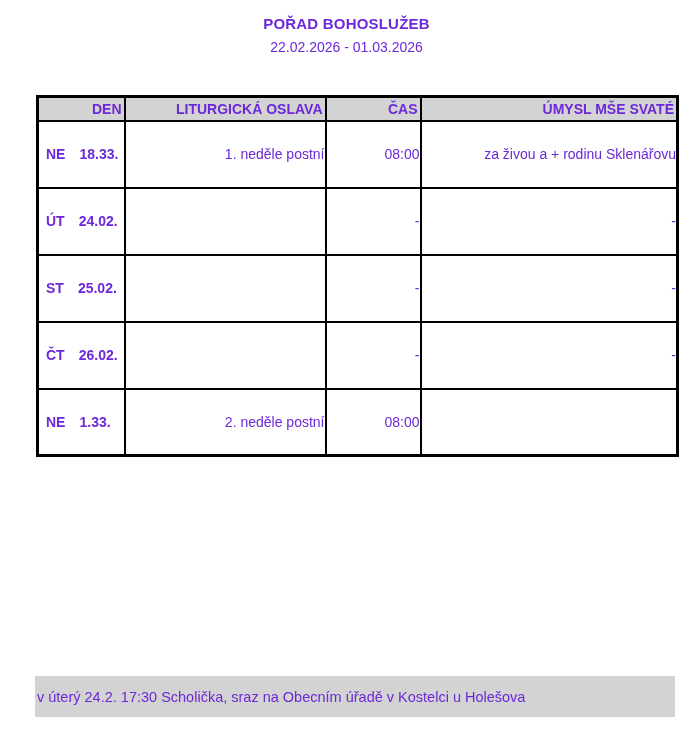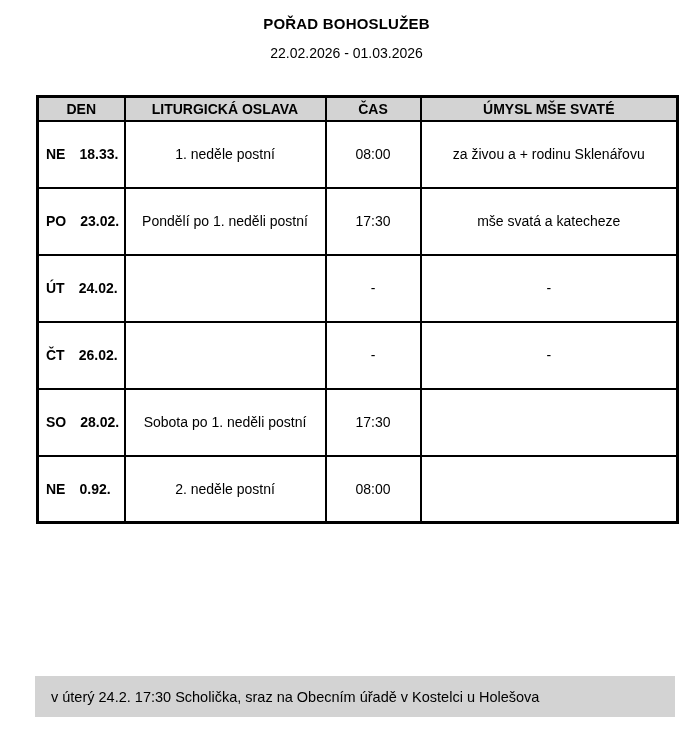"POŘAD BOHOSLUŽEB" .page { color: #000000 -> #6d28d9 }
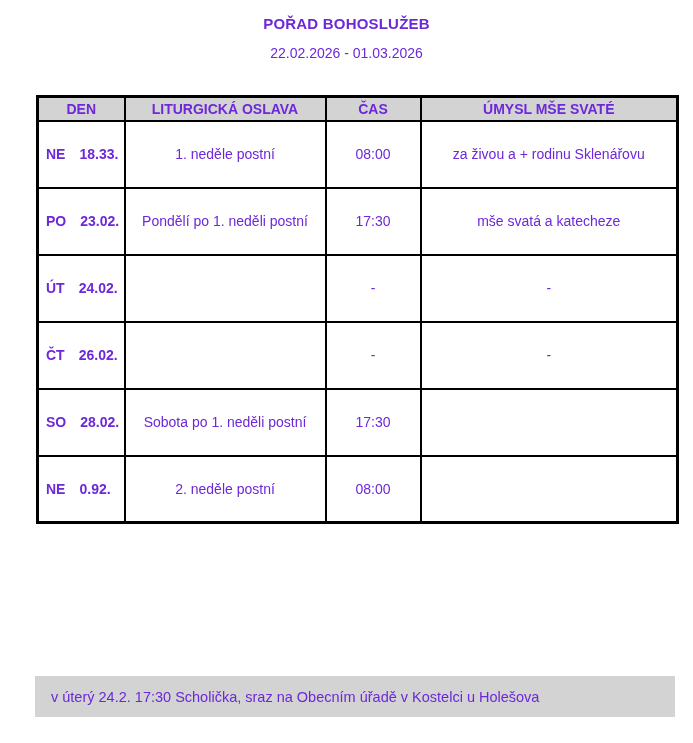"22.02.2026 - 01.03.2026" .date-range { margin-top: 8px -> 2px }
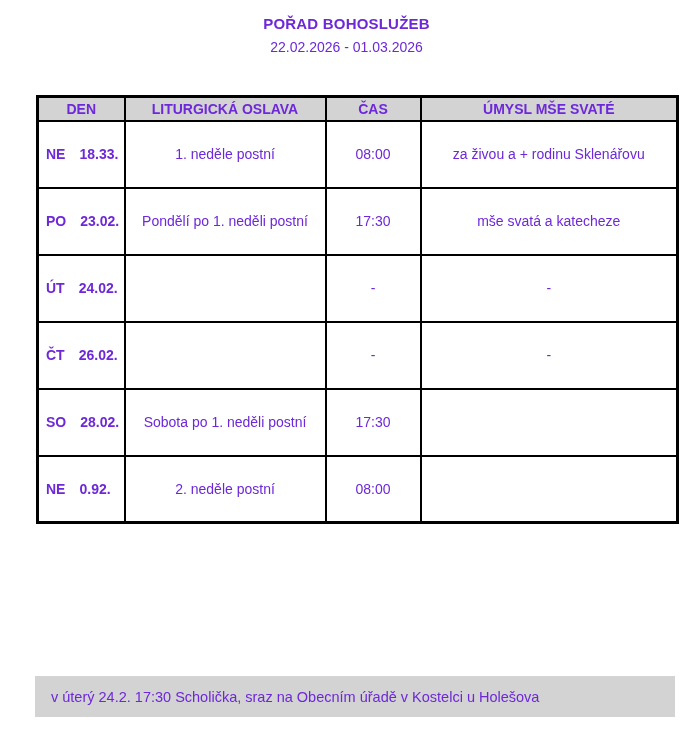"DEN" table.schedule th, table.schedule td { text-align: center -> right }
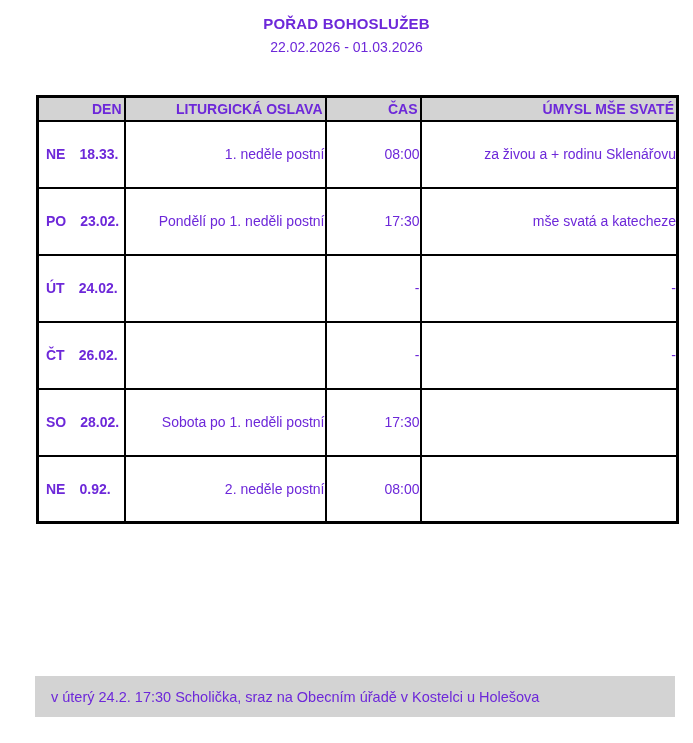"PO" tr { html: <tr> <td> <div> <span>PO</span> <span>23.02.</span> </div> </td> <td>Pondělí po 1. neděli postní</td> <td>17:30</td> <td>mše svatá a katecheze</td> </tr> -> none }
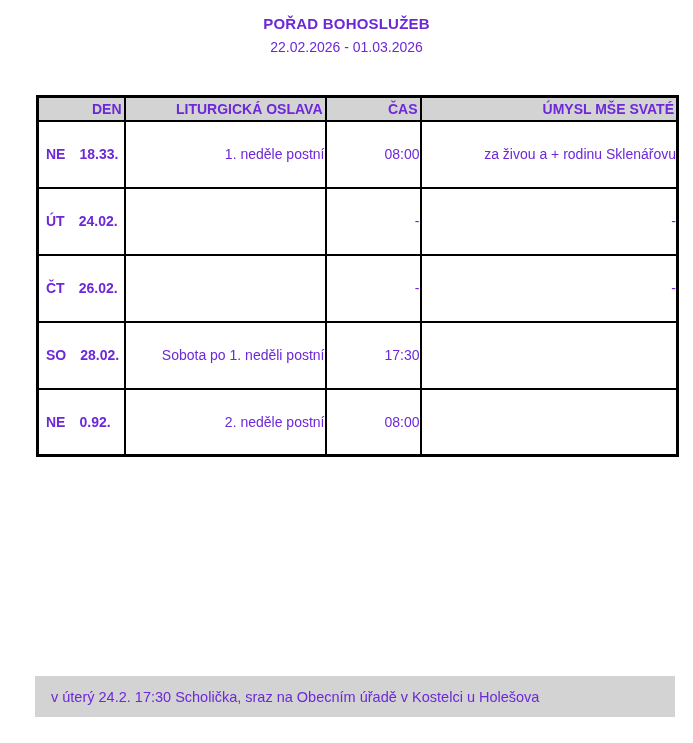"ST" tr { html: none -> <tr> <td> <div> <span>ST</span> <span>25.02.</span> </div> </td> <td></td> <td>-</td> <td>-</td> </tr> }
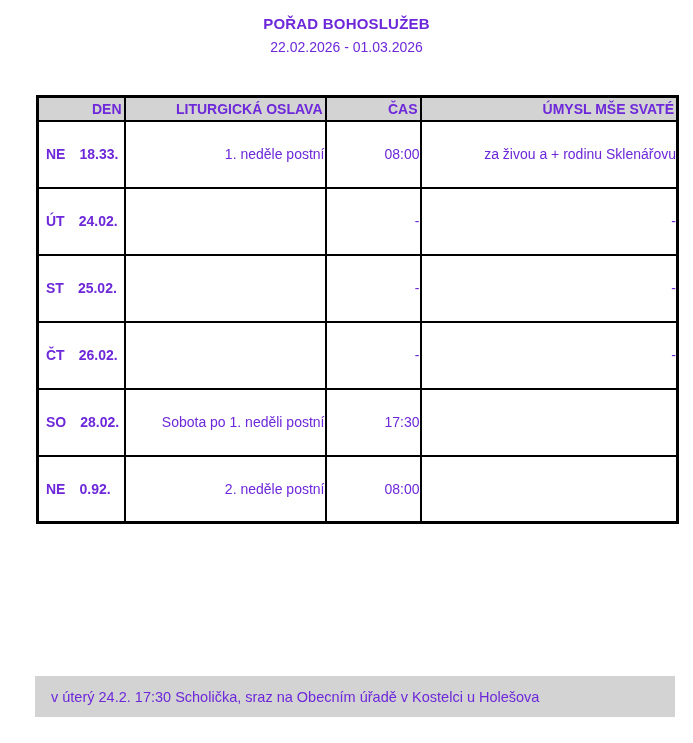"SO" tr { html: <tr> <td> <div> <span>SO</span> <span>28.02.</span> </div> </td> <td>Sobota po 1. neděli postní</td> <td>17:30</td> <td></td> </tr> -> none }
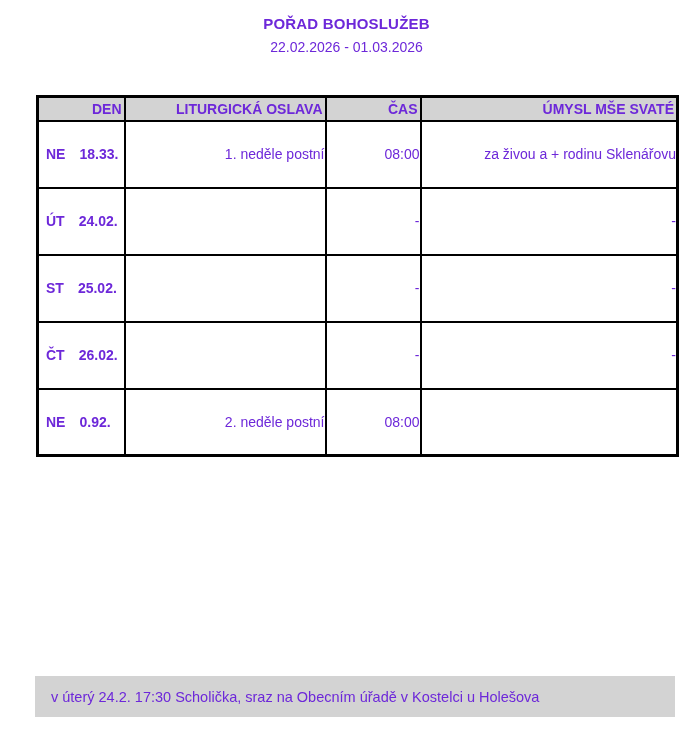"0.92." span { text: 0.92 -> 1.33 }
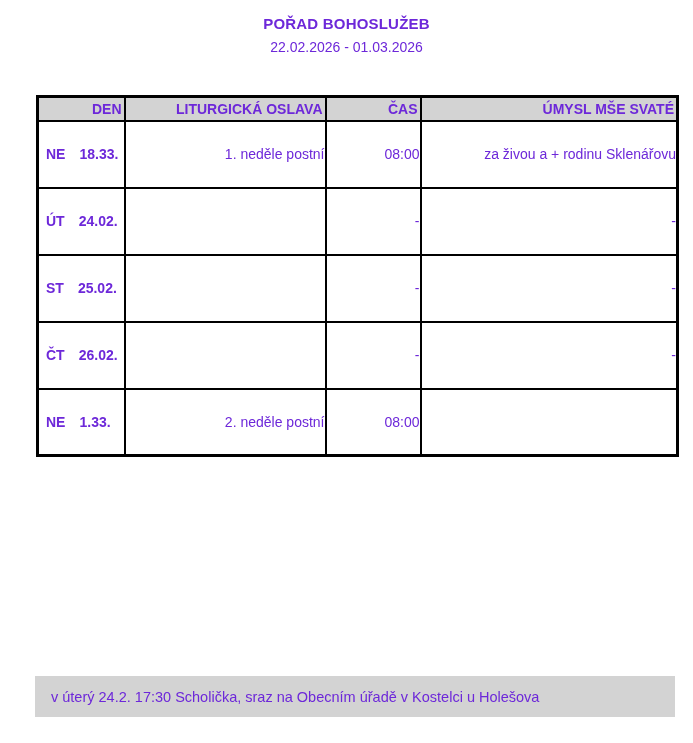"v úterý 24.2. 17:30 Scholička," .note-bar { padding-left: 16px -> 2px }
